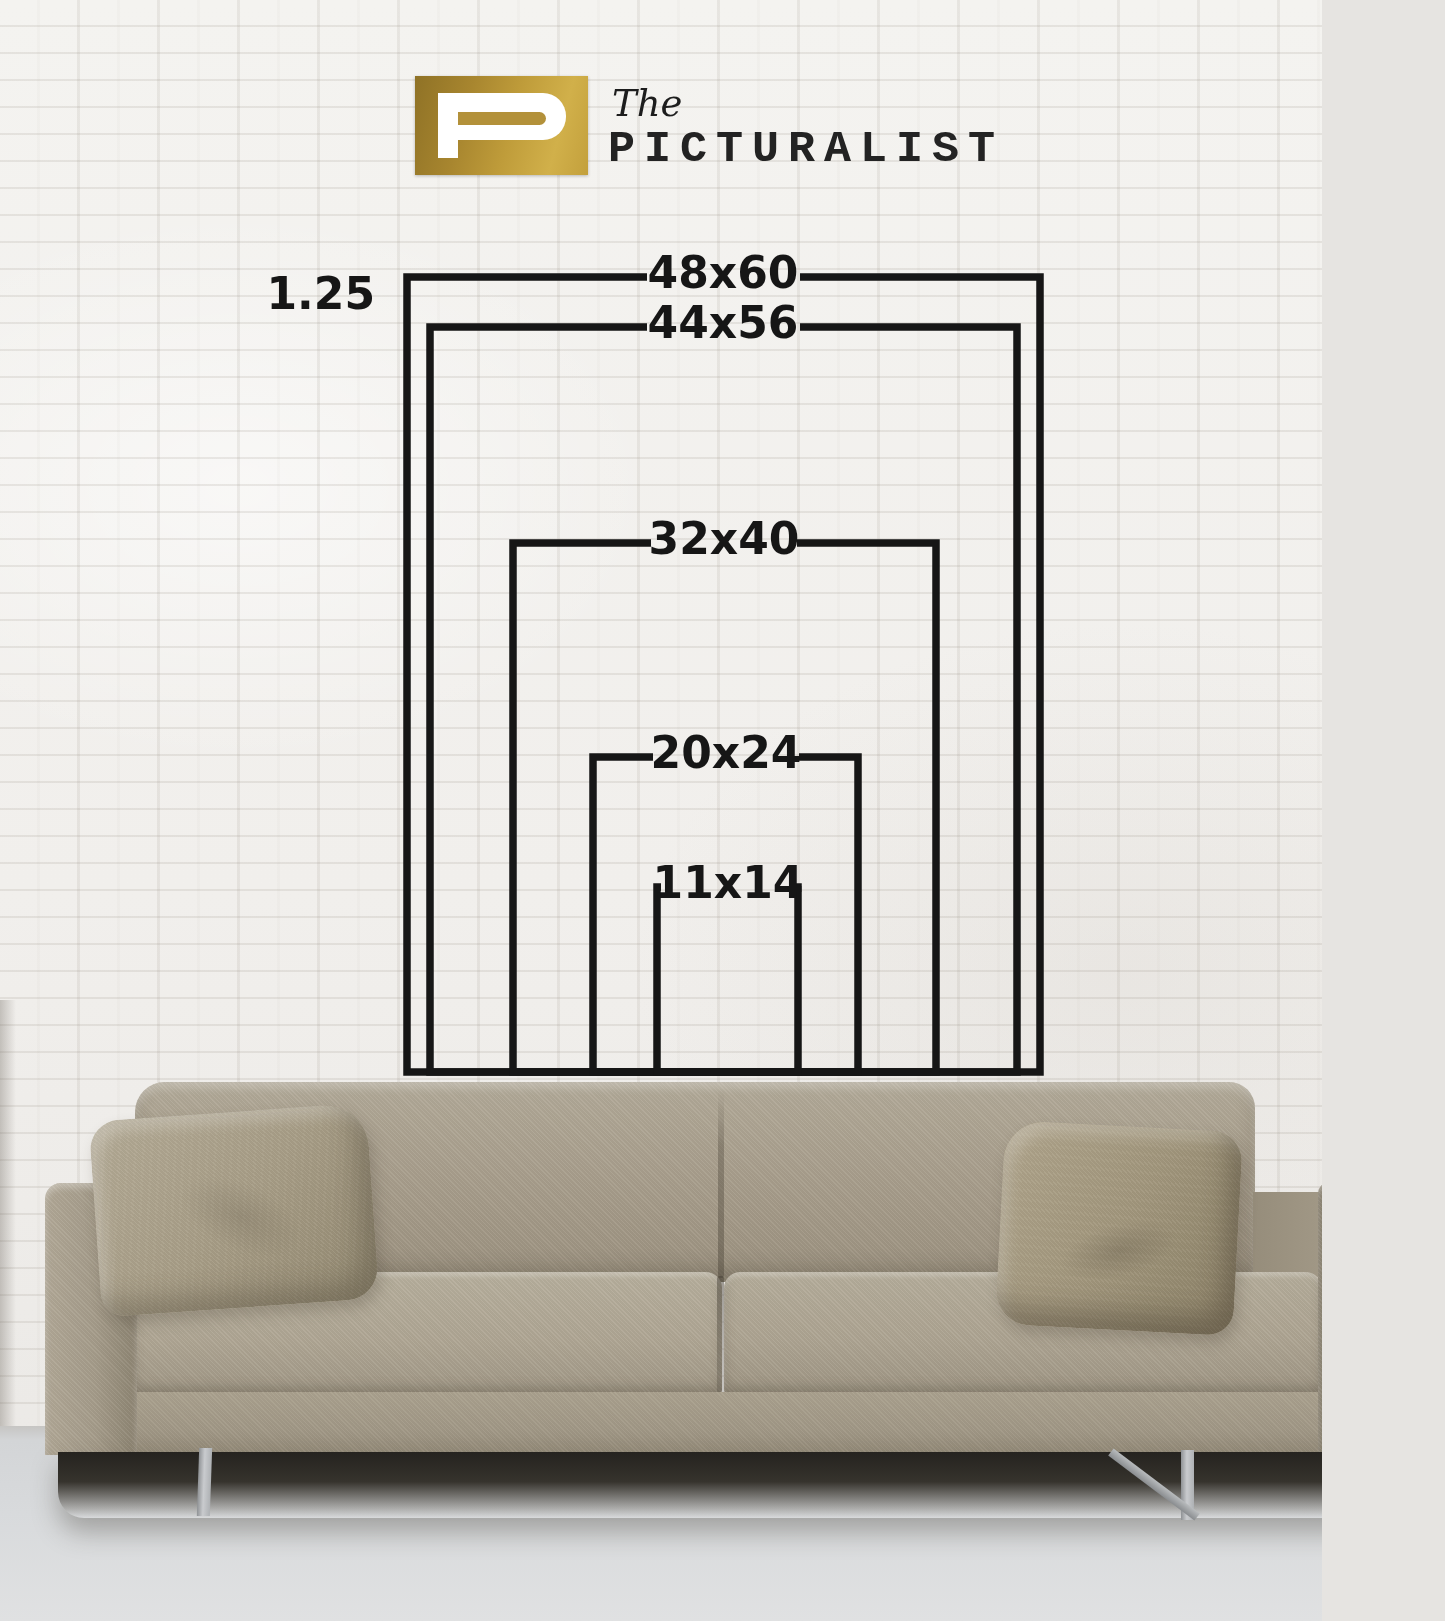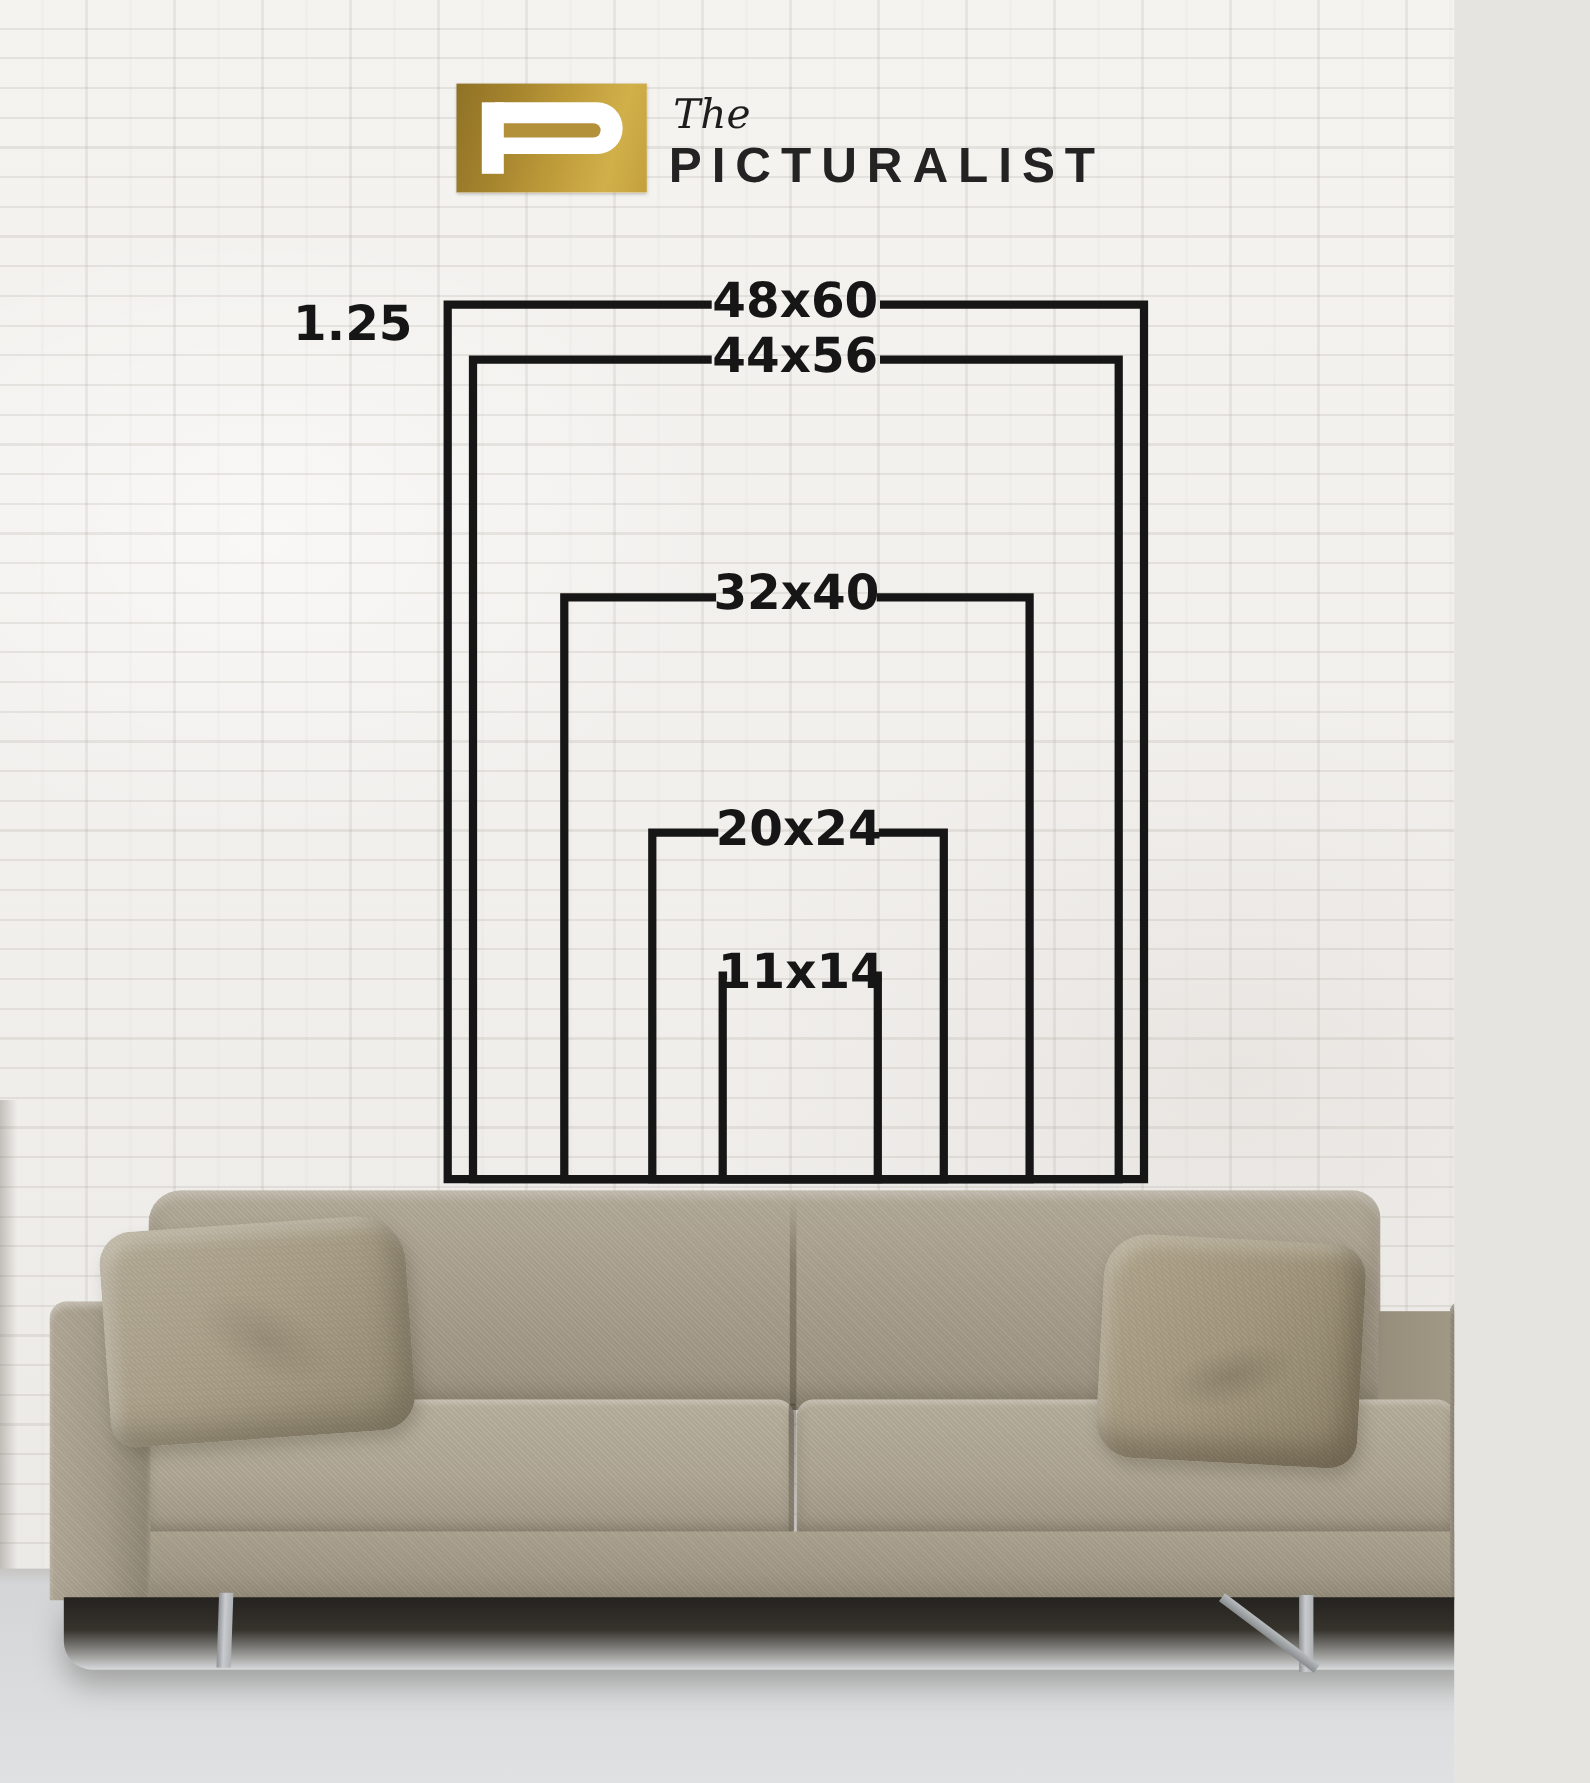"PICTURALIST" .brand-name { font-family: Liberation Sans, sans-serif -> Liberation Mono, monospace }
